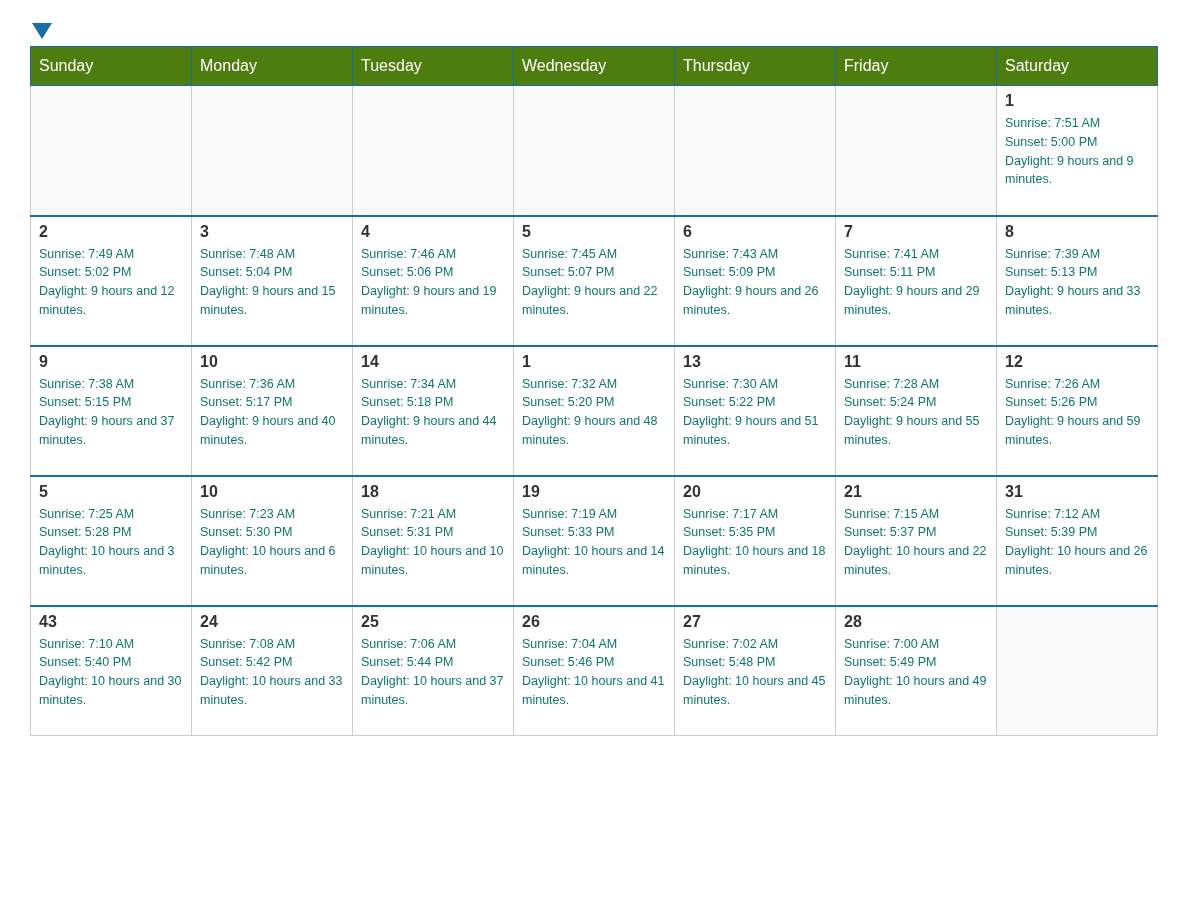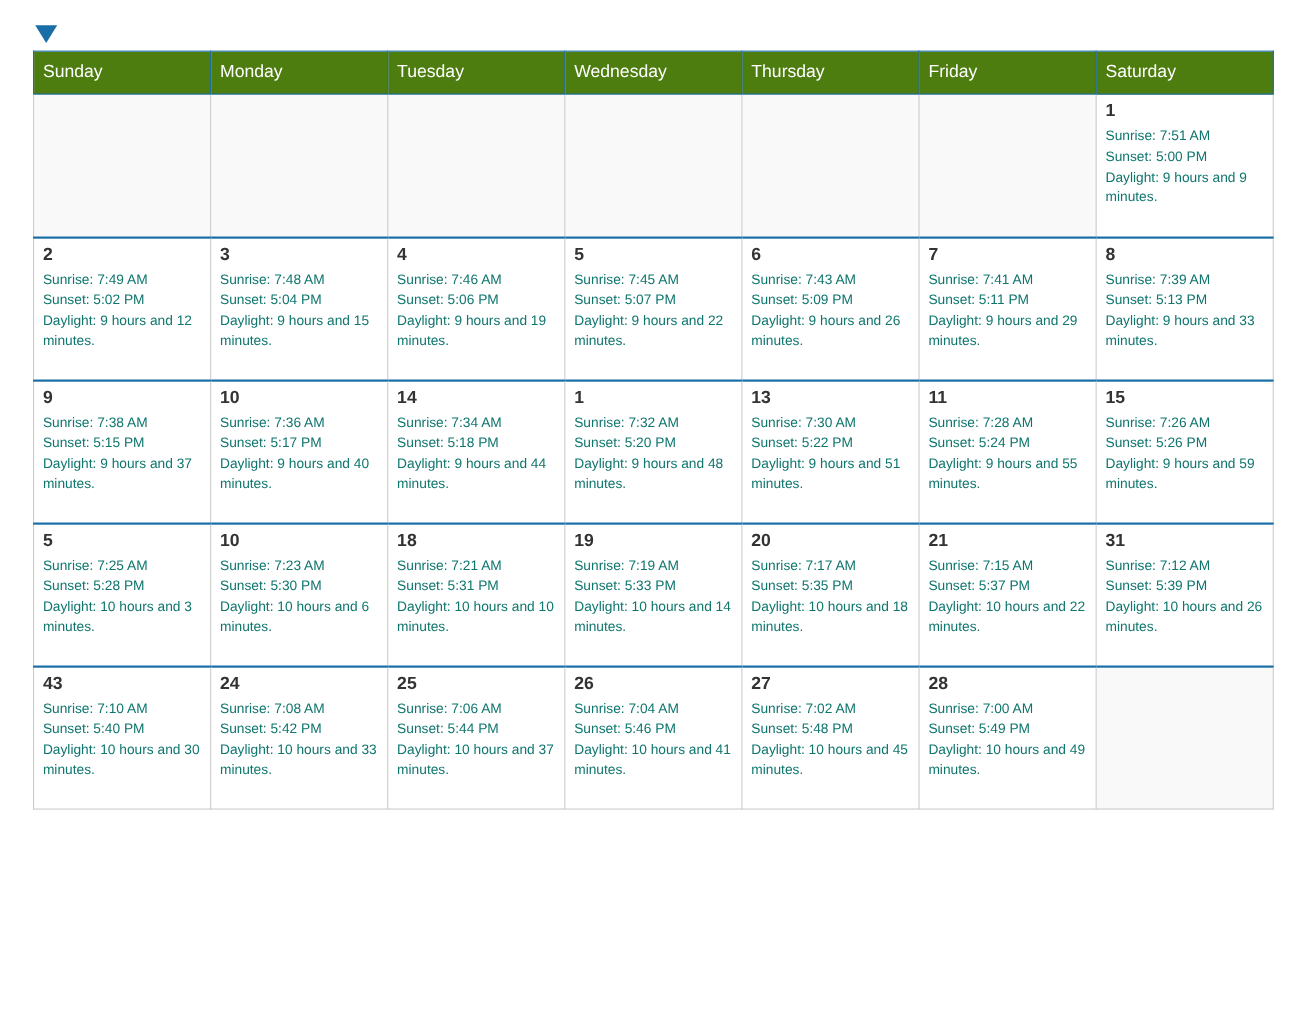"15" span.day-number { text: 15 -> 12 }
